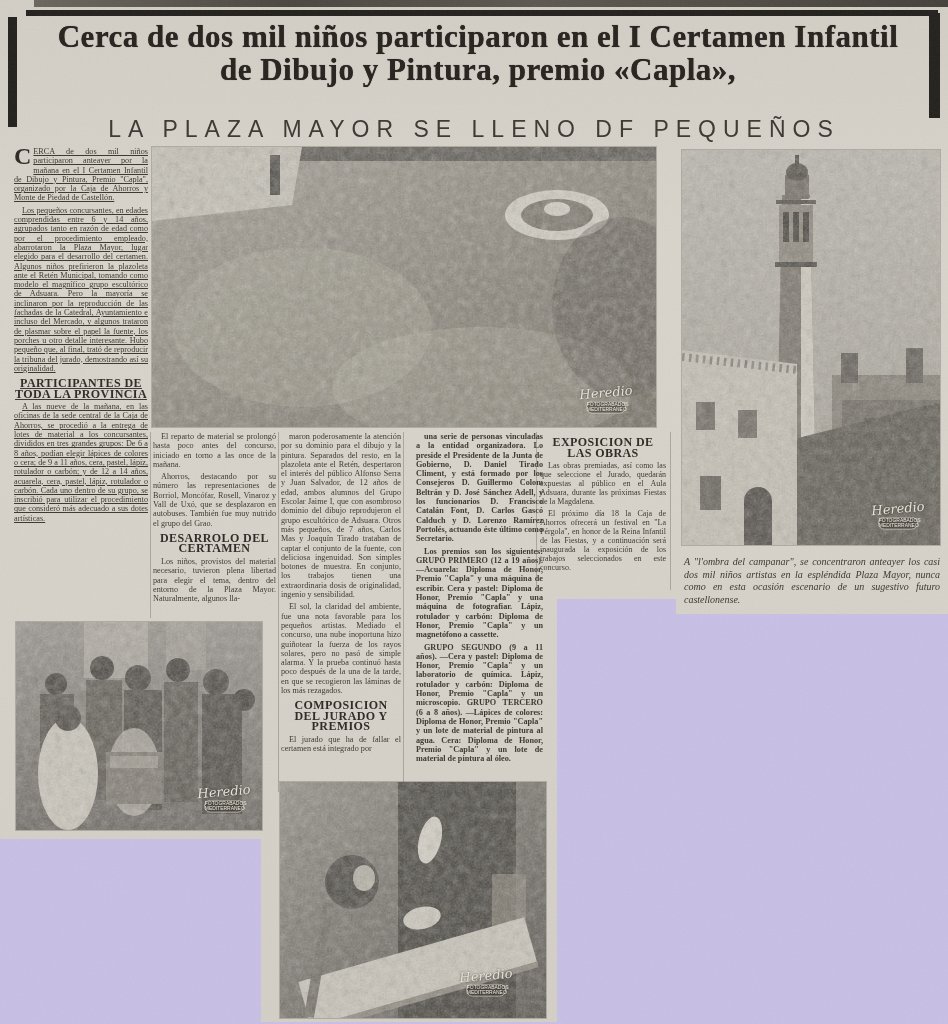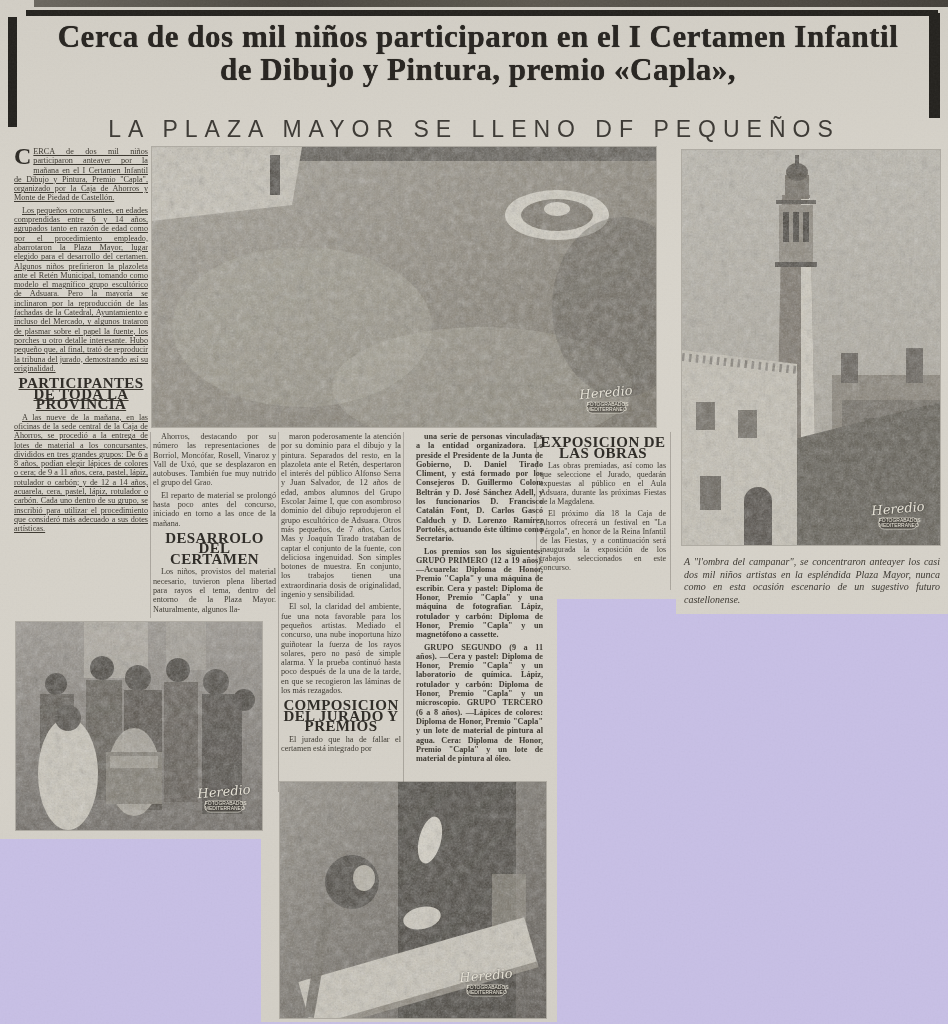"PARTICIPANTES DE TODA LA PROVINCIA" .col h3 { font-size: 15px -> 12px }
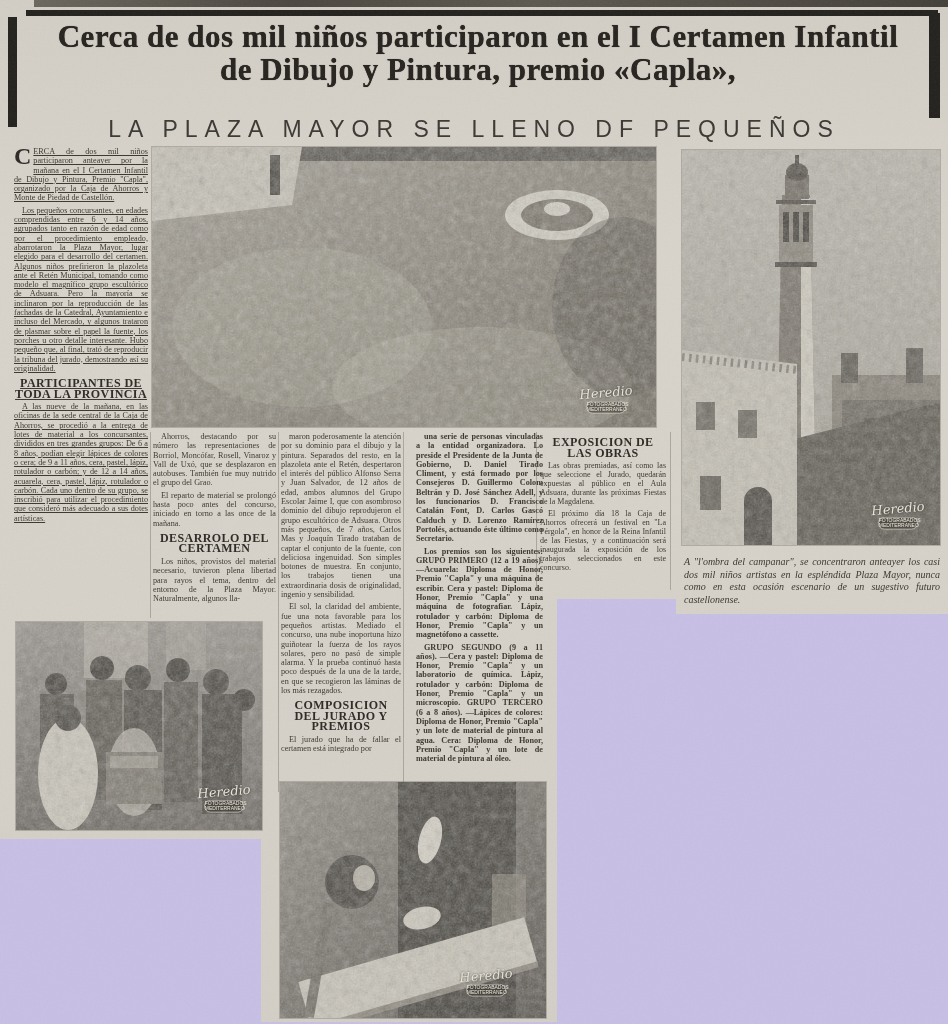"Ahorros, destacando por su número" p { order: before "El reparto de material se" -> after "El reparto de material se" }
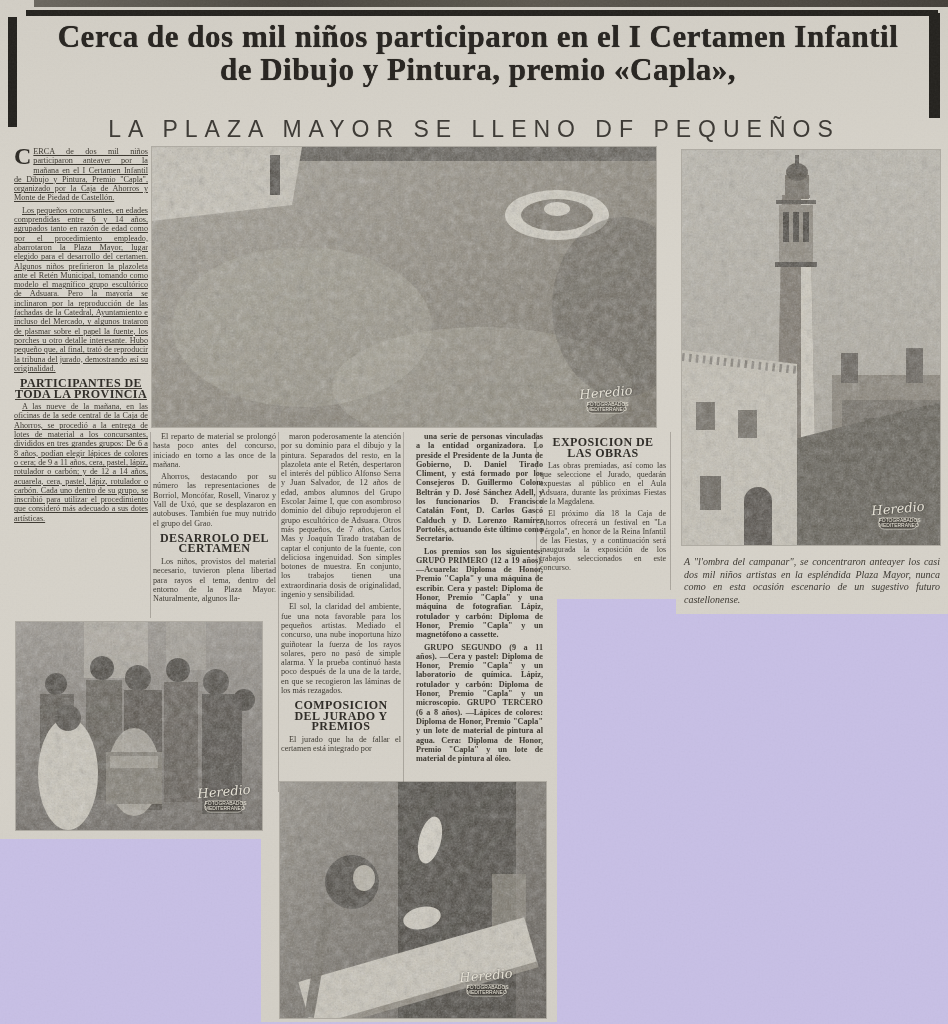"Los niños, provistos del material" p { text: rayos -> elegir }
